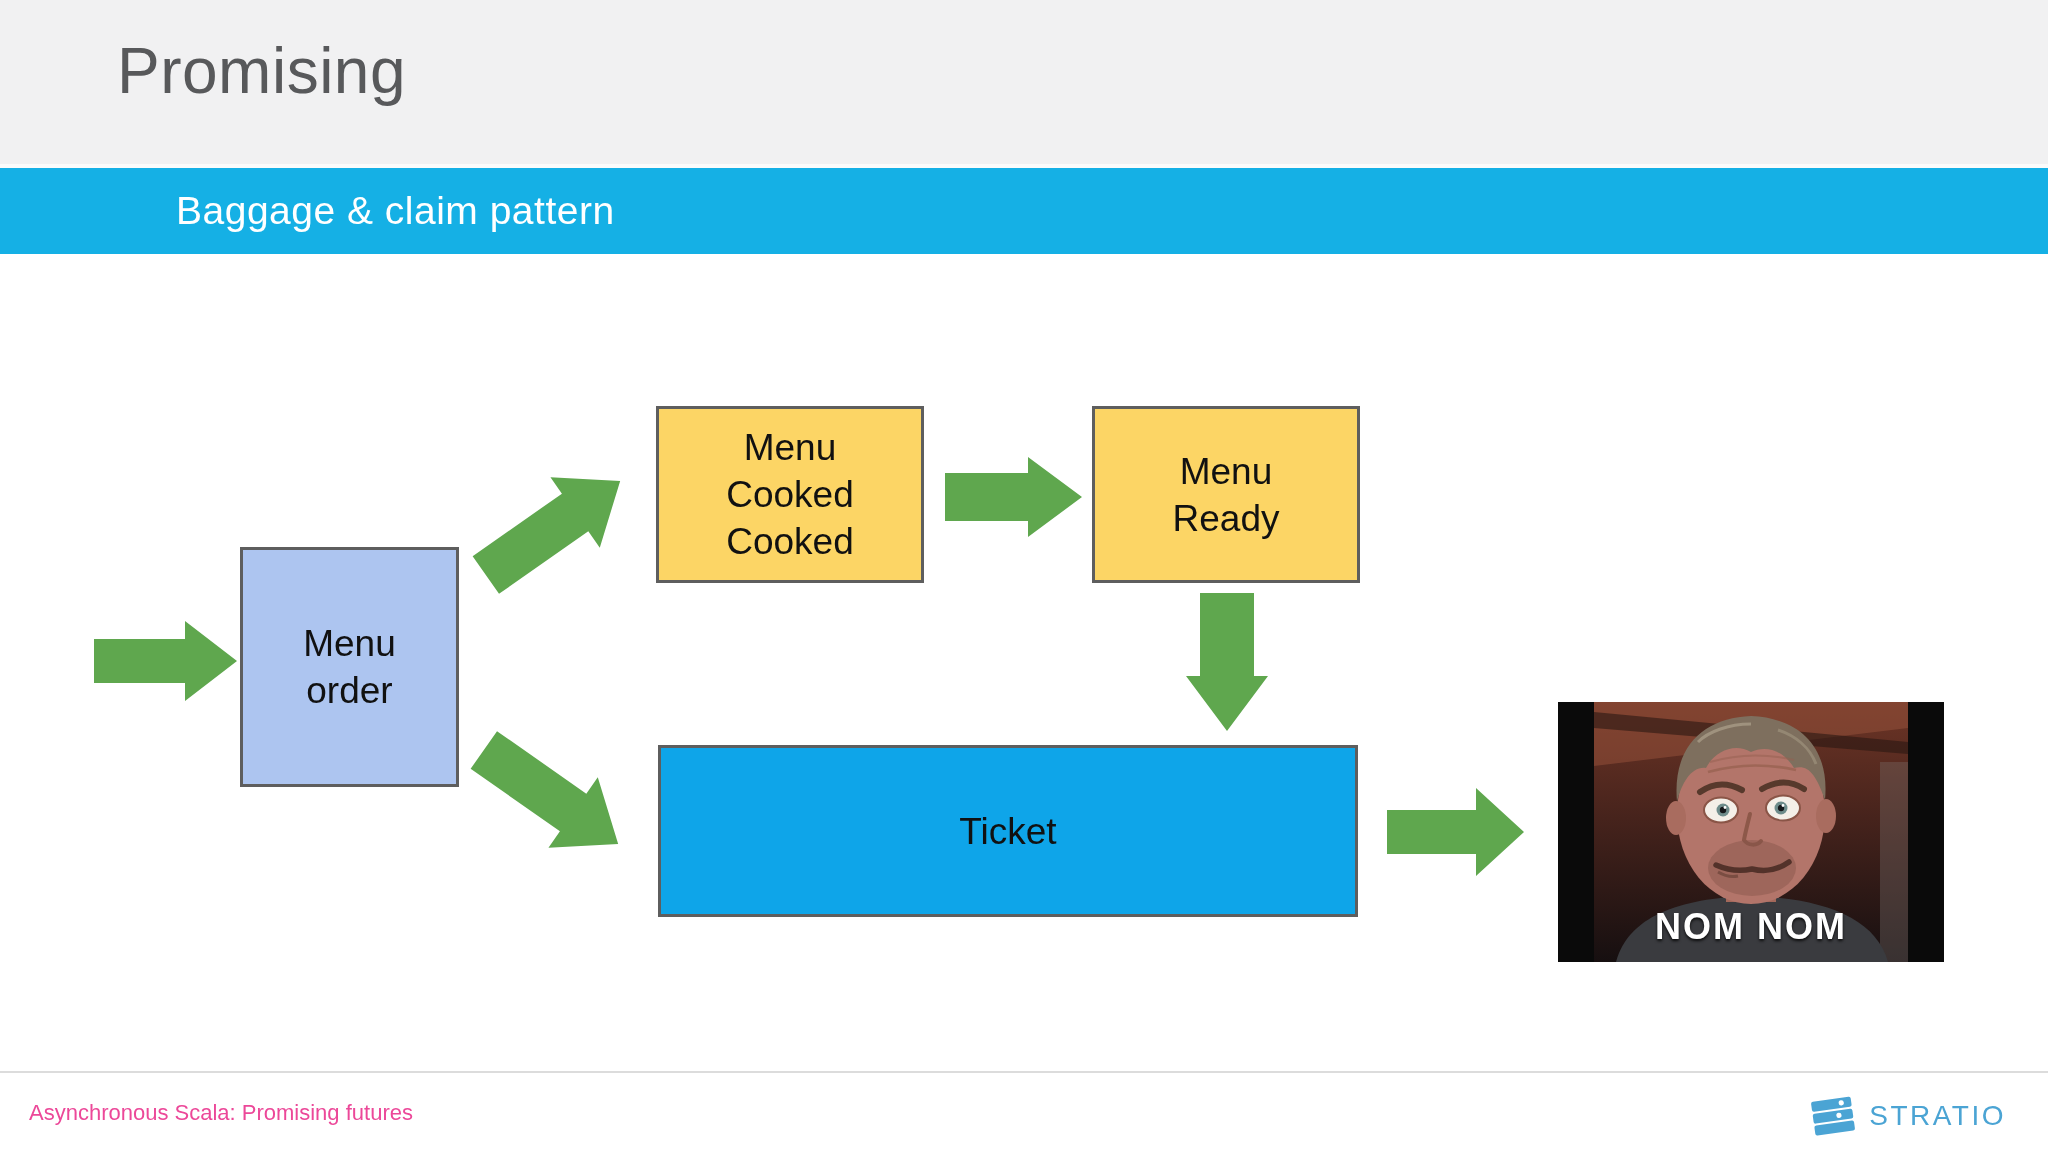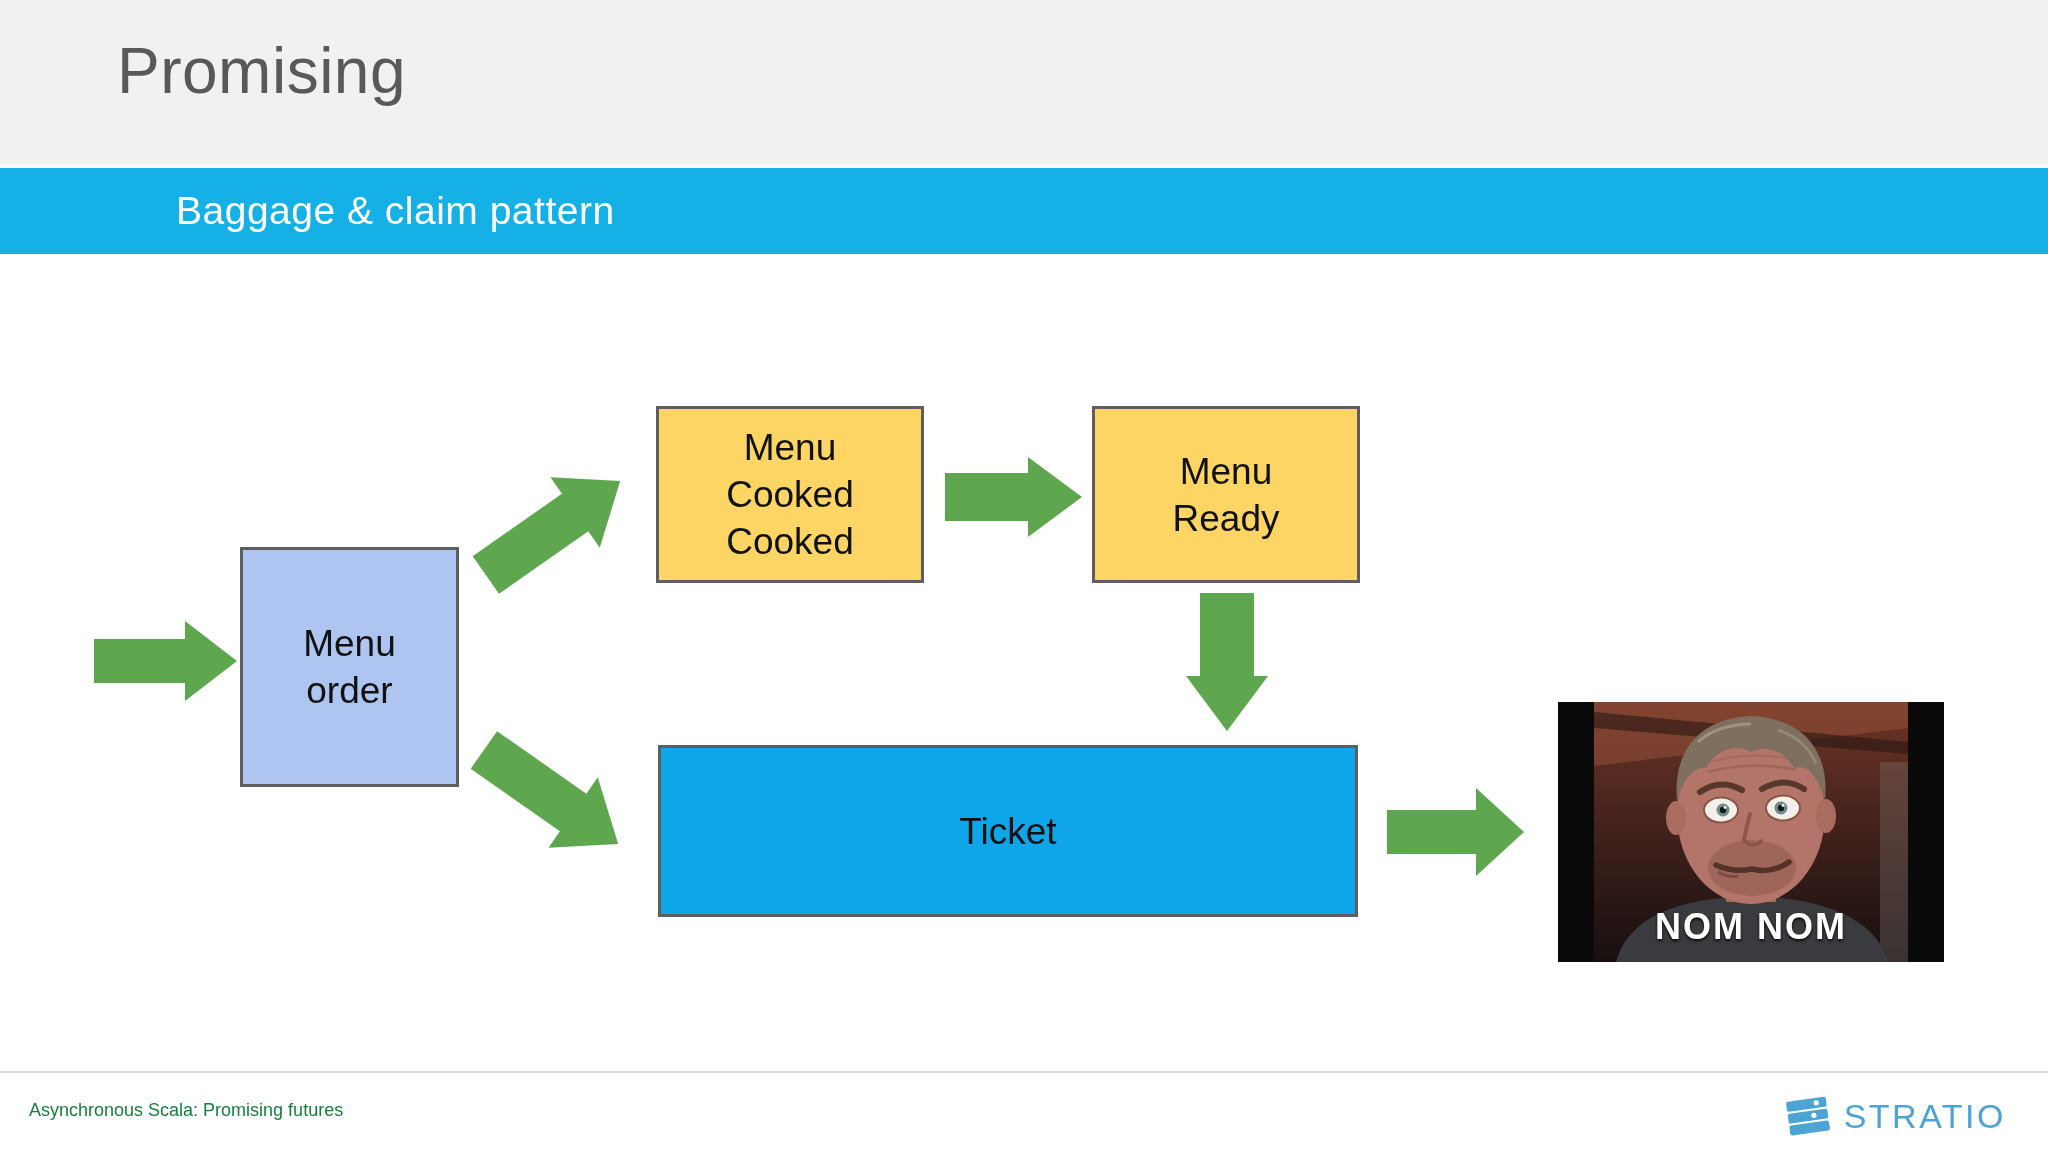"Asynchronous Scala: Promising futures" .footer-text { color: #15803d -> #ec4899; font-size: 18px -> 22px }
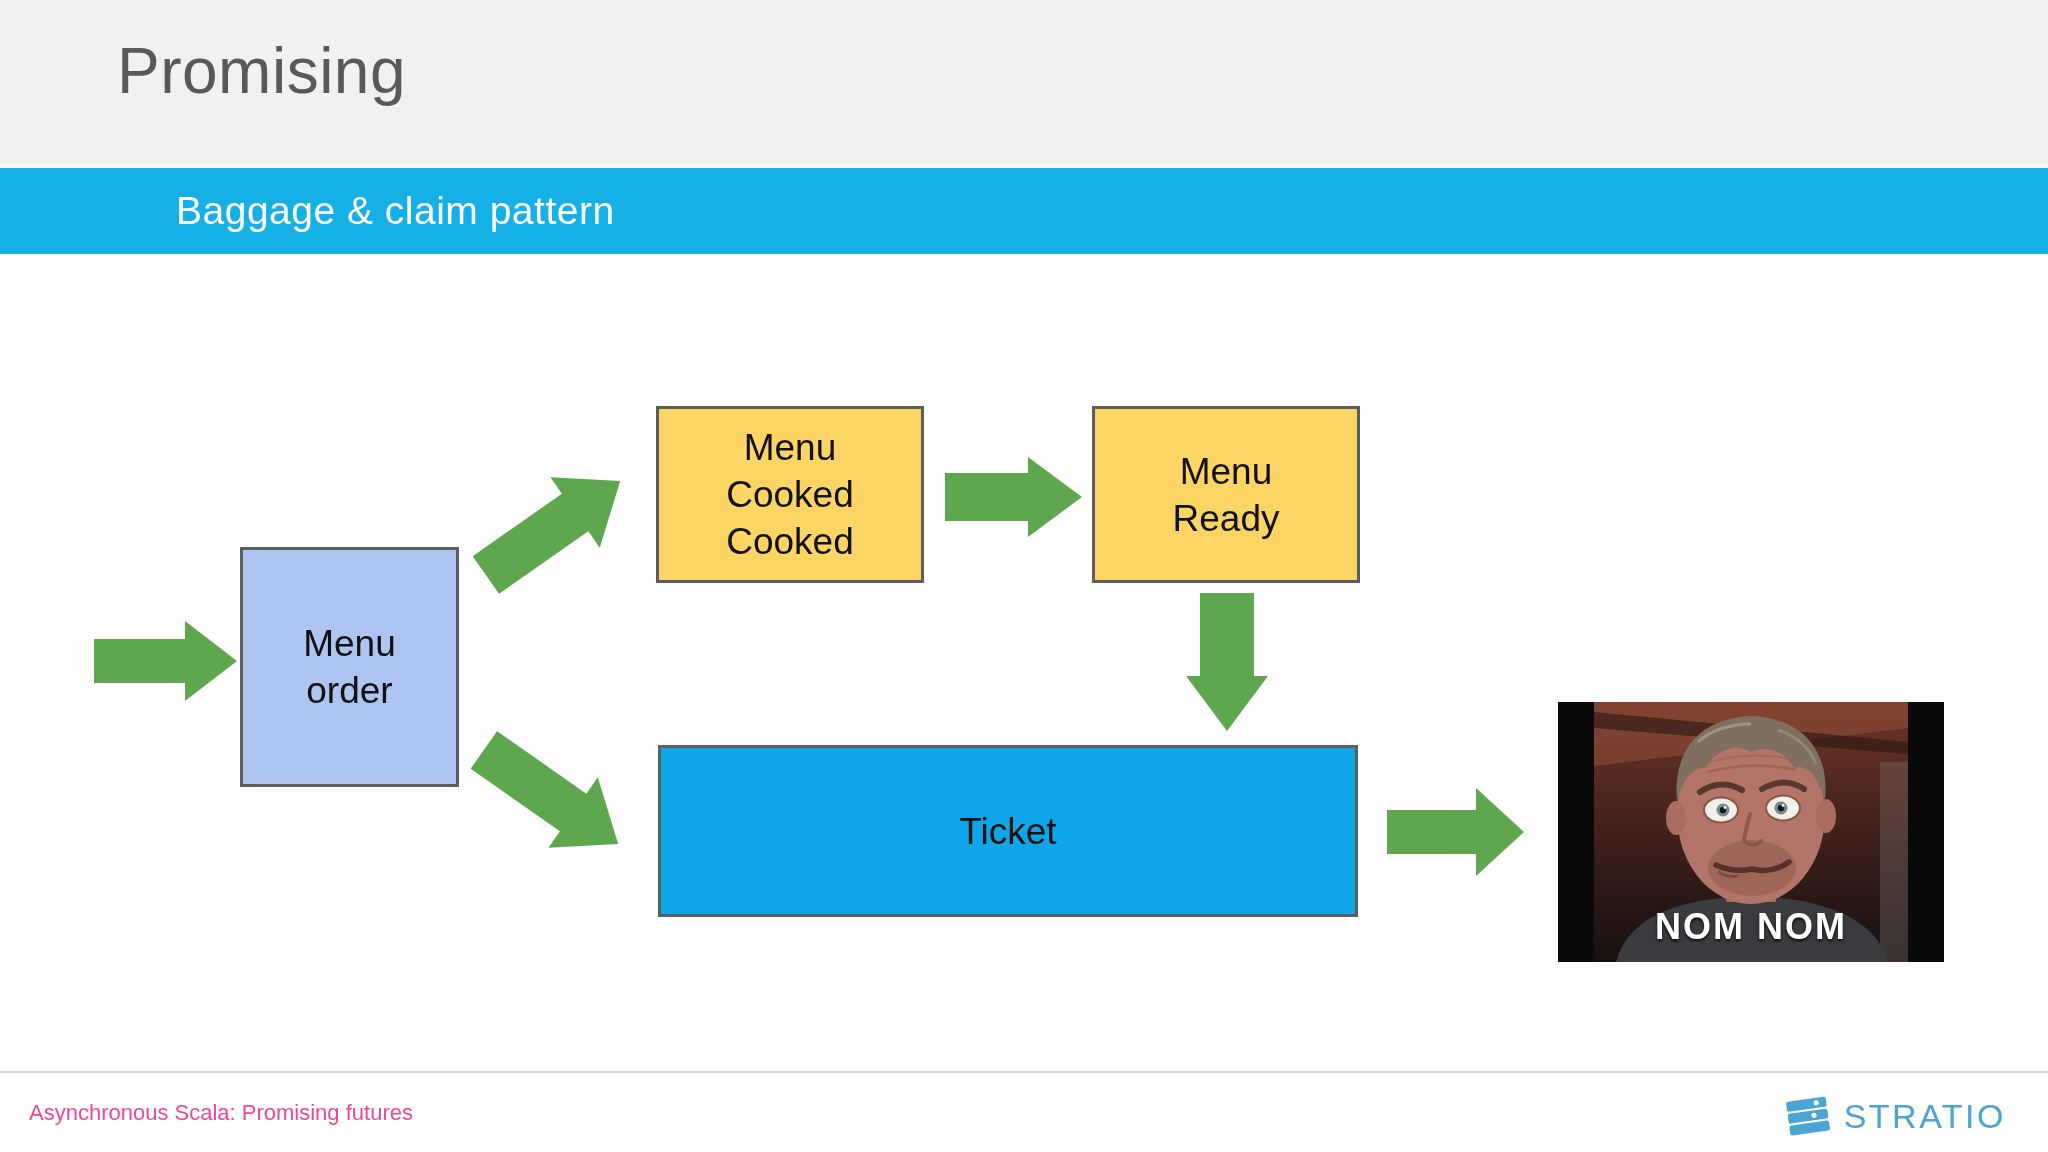"STRATIO" .brand-text { font-size: 34px -> 28px }
